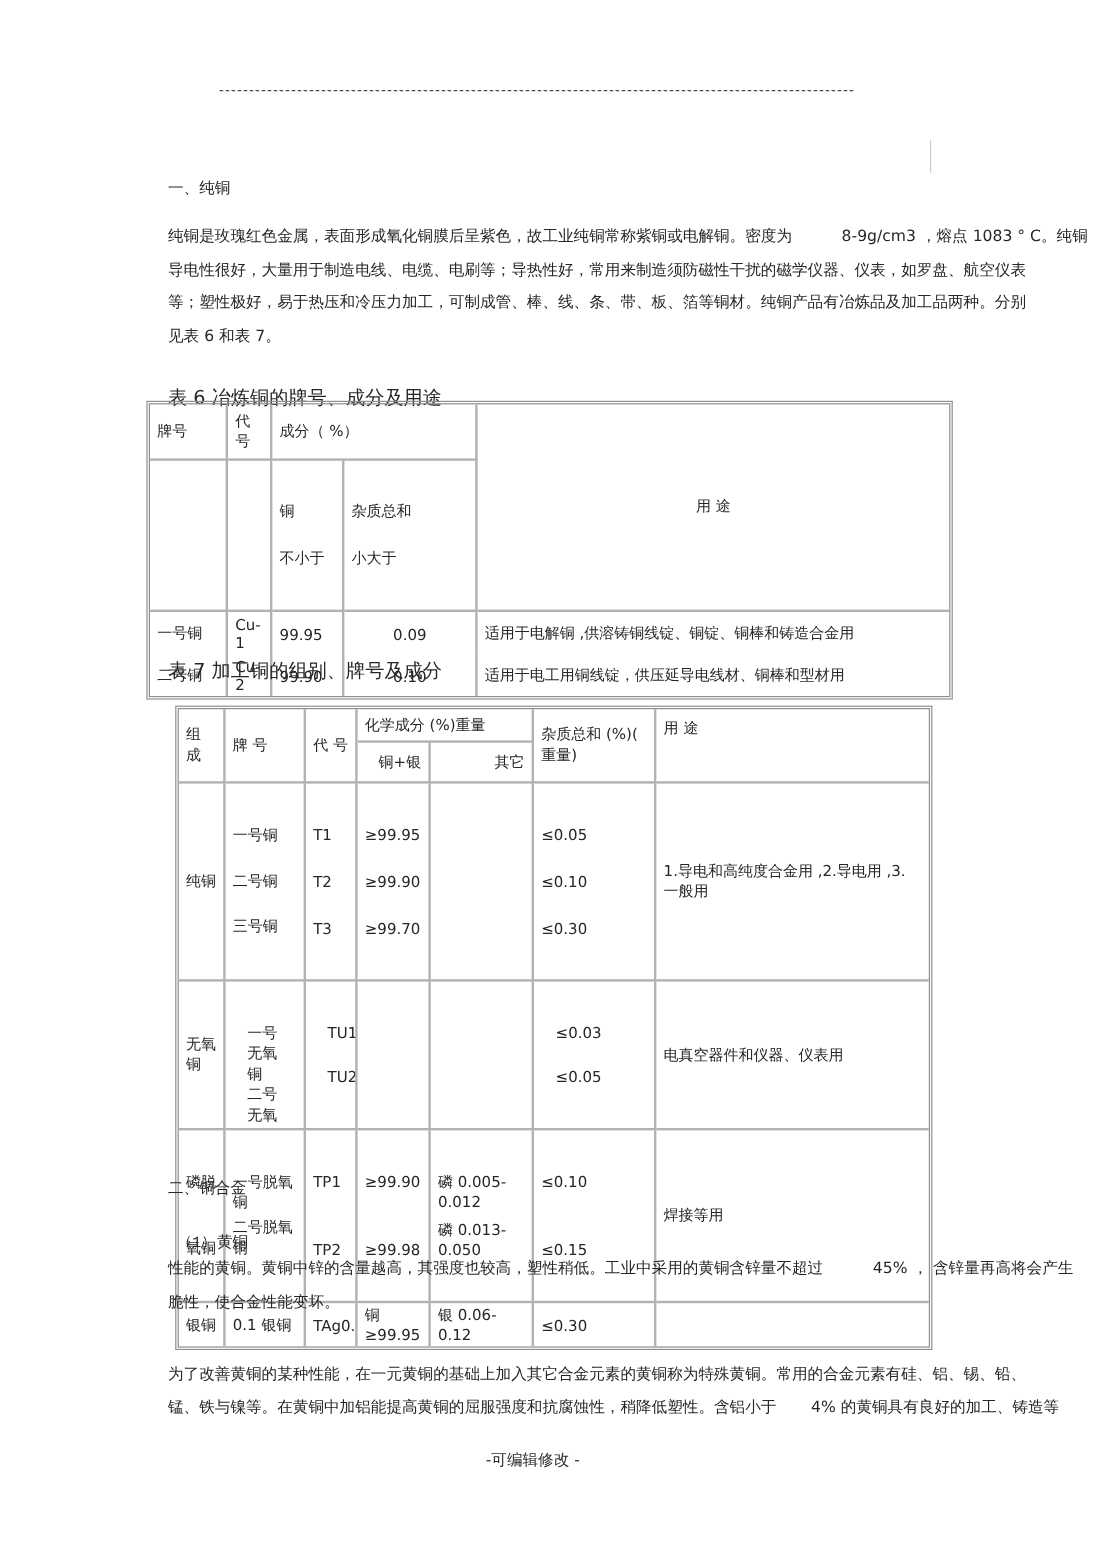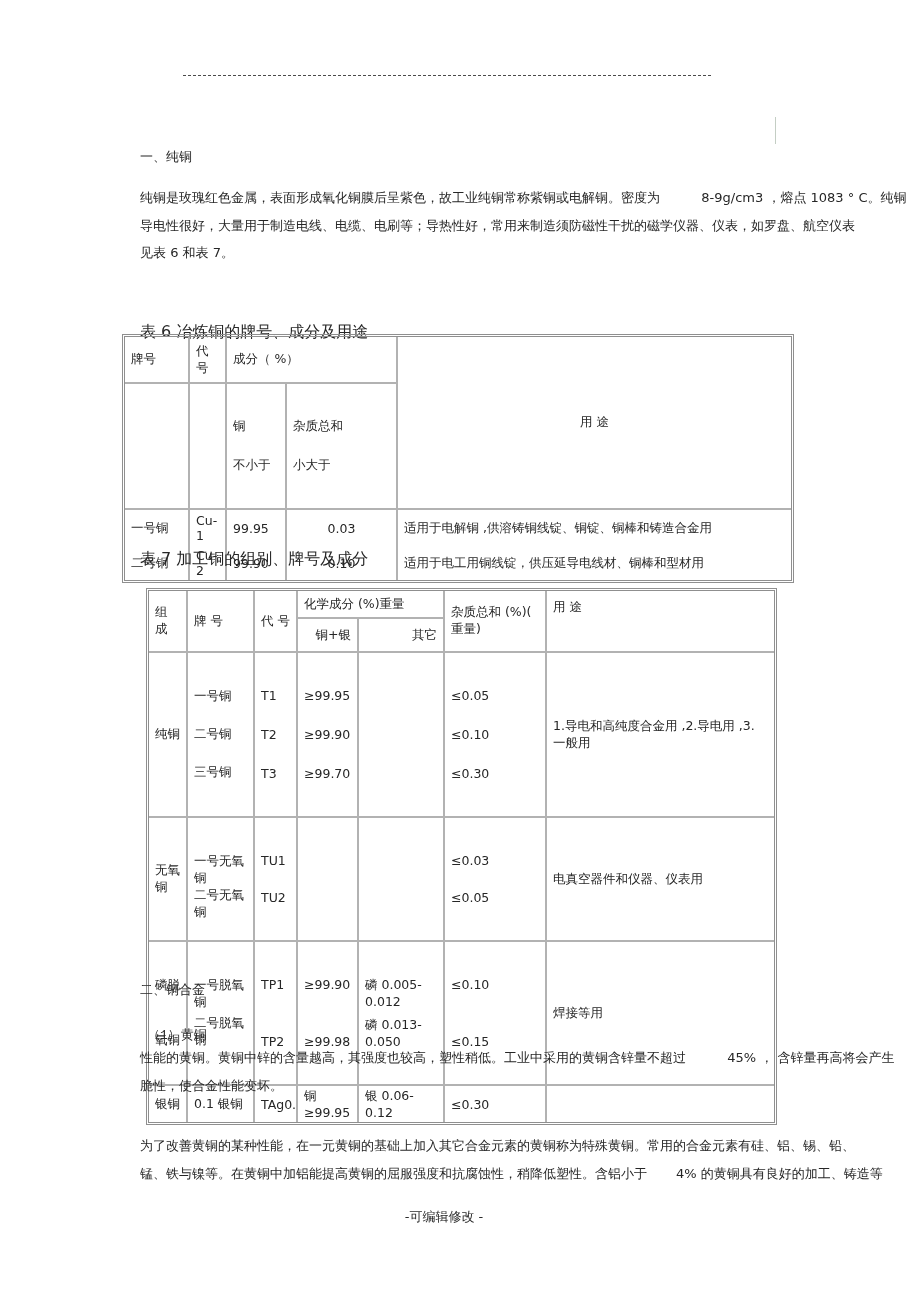"等；塑性极好，易于热压和冷压力加工，可制成管、棒、线、条、带、板、箔等铜材。纯铜" div.line { html: none -> <div>等；塑性极好，易于热压和冷压力加工，可制成管、棒、线、条、带、板、箔等铜材。纯铜产品有冶炼品及加工品两种。分别</div> }
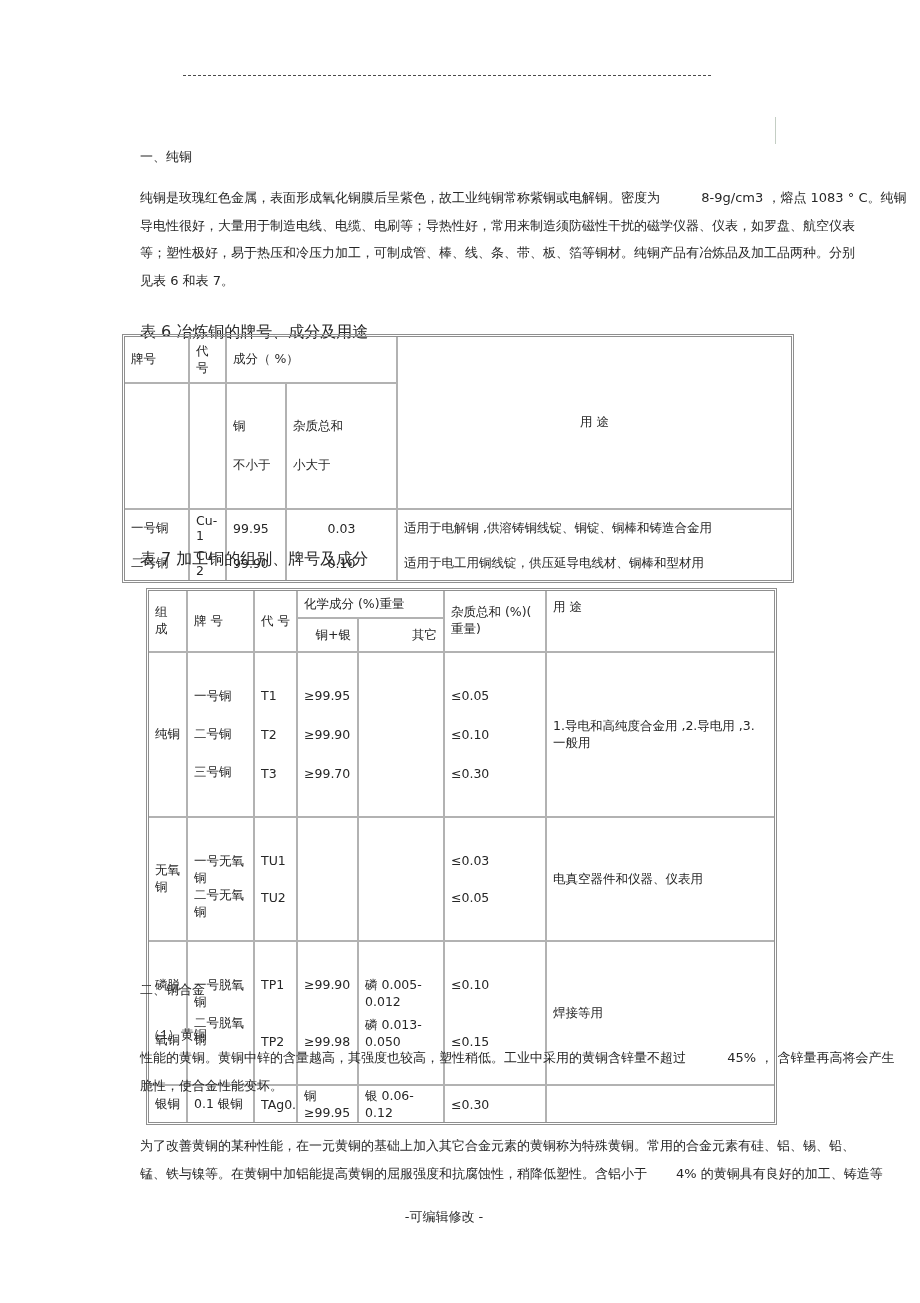"0.03" td.nb { text: 0.03 -> 0.09 }
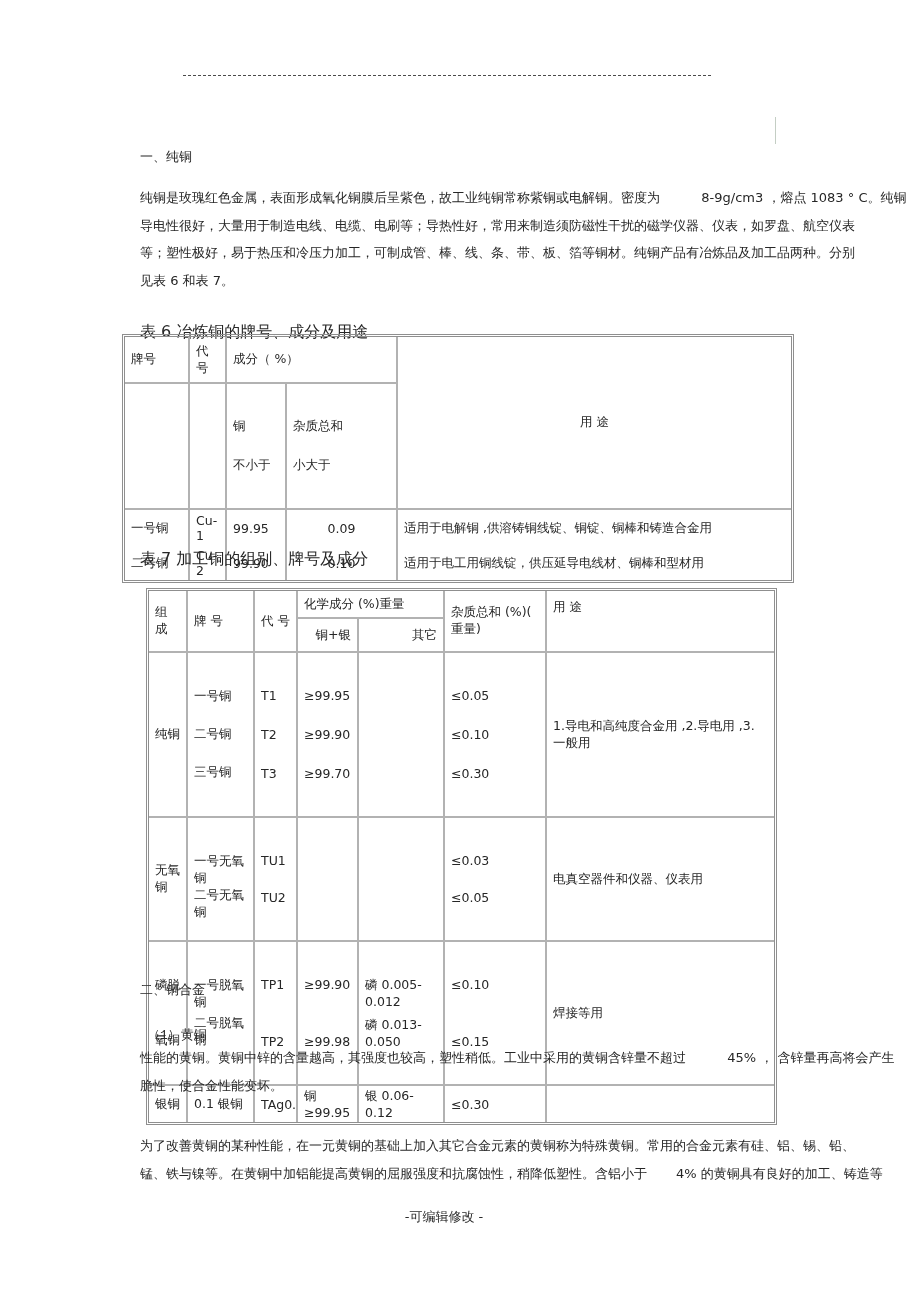"一号无氧铜" .g1 { margin: 3px 0 -> 3px 12px }
